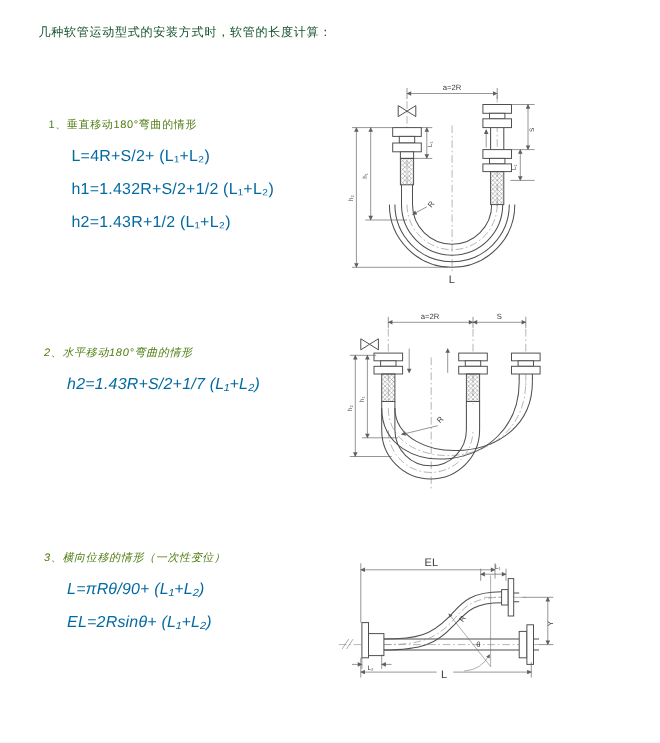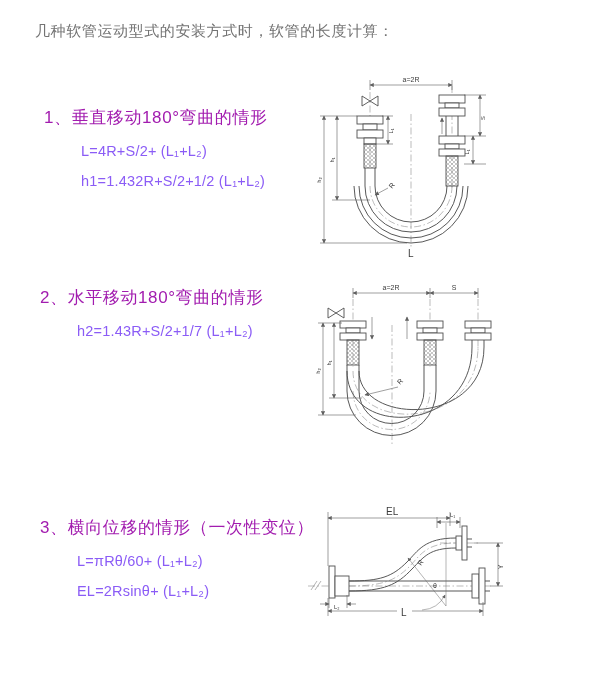"几种软管运动型式的安装方式时，软管的长度计算：" .title { color: #737373 -> #14532d; font-size: 15px -> 11px }
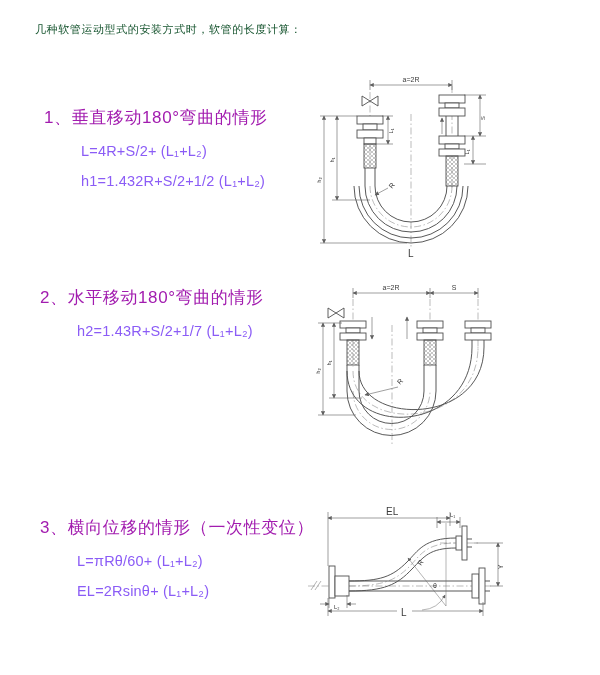"1、垂直移动180°弯曲的情形" .sec-heading { color: #a21caf -> #4d7c0f; font-size: 17px -> 10px }
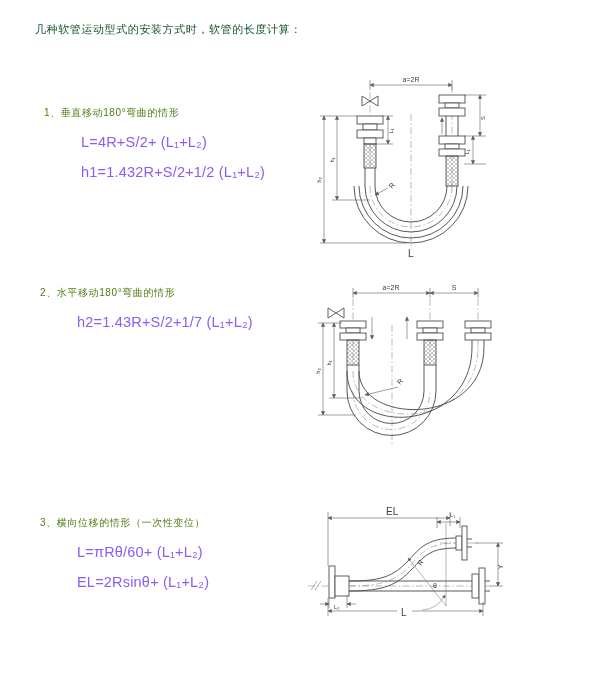"L=4R+S/2+ (L₁+L₂)" .formula { color: #8b5cf6 -> #0369a1; margin-left: 37px -> 21px }
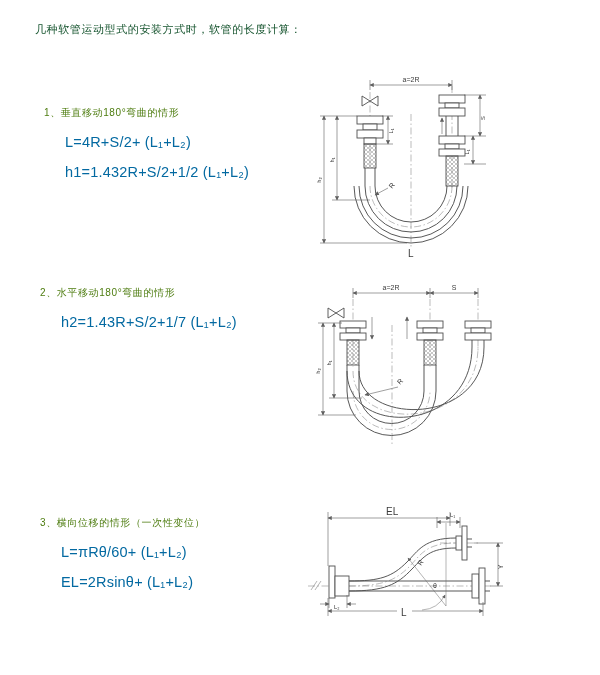"h2=1.43R+1/2 (L₁+L₂)" div.formula { html: none -> <div>h2=1.43R+1/2 (L₁+L₂)</div> }
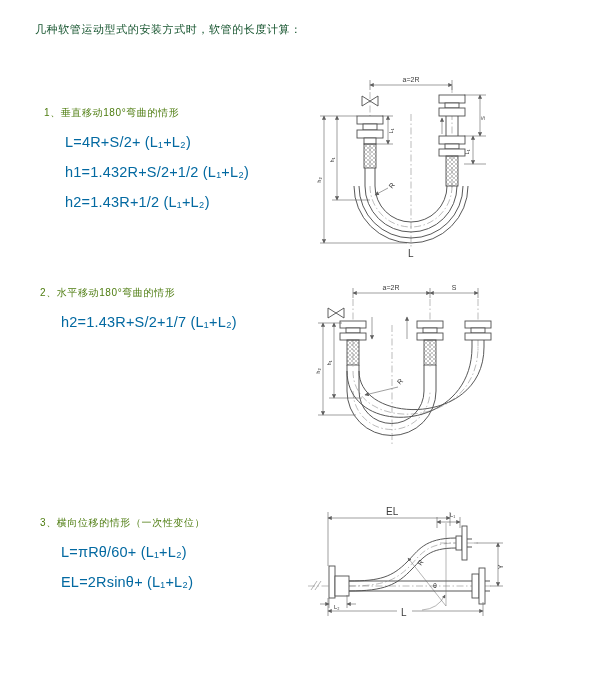"2、水平移动180°弯曲的情形" div.section { font-style: none -> italic; top: 286px -> 314px }
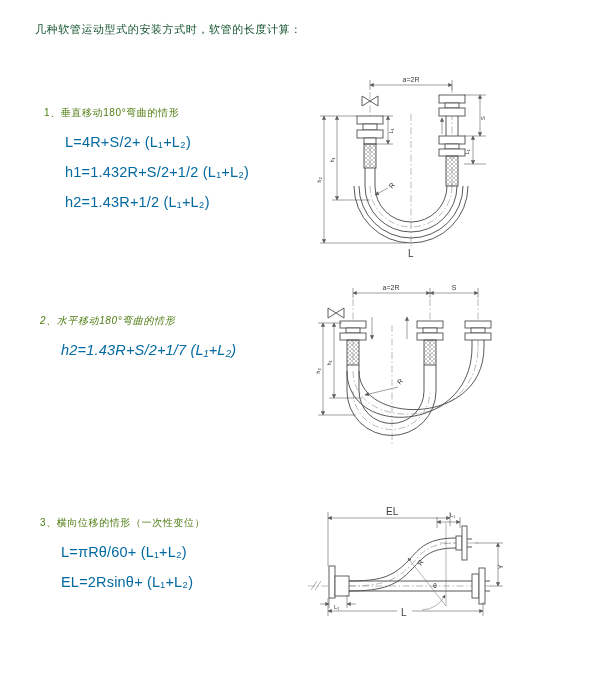"3、横向位移的情形（一次性变位）" div.section { font-style: none -> italic; top: 516px -> 500px }
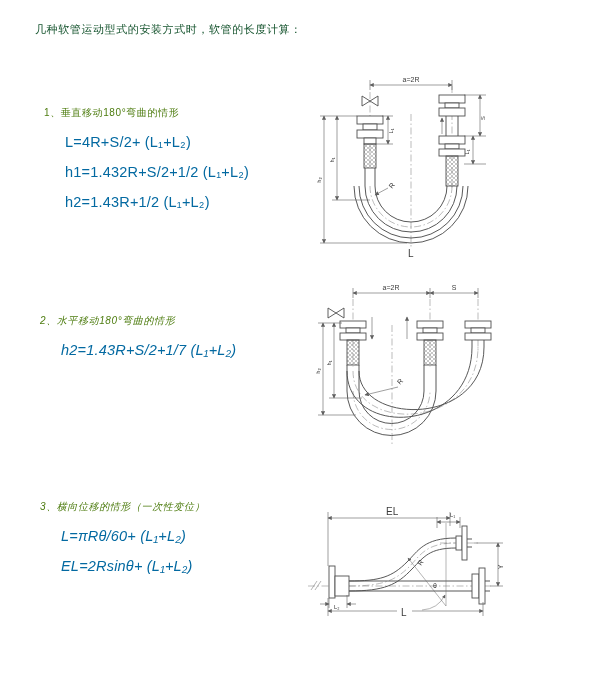"L=πRθ/60+ (L₁+L₂)" div.formula { text: πRθ/60+ -> πRθ/90+ }
